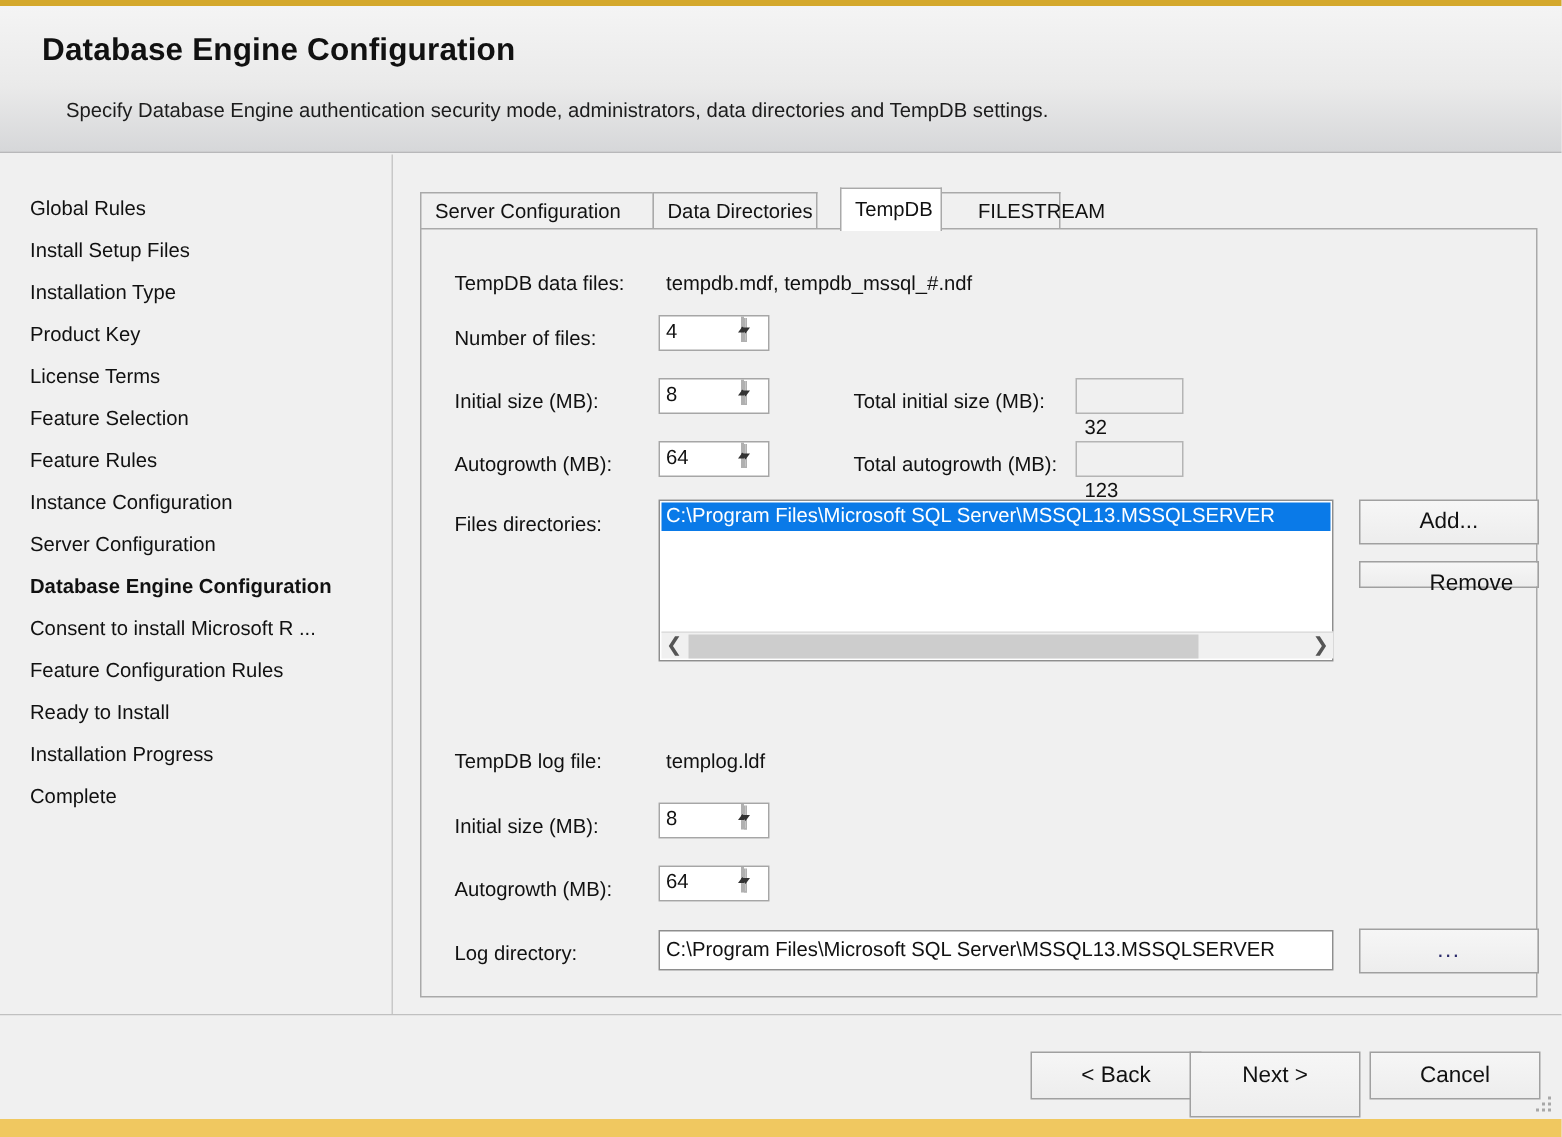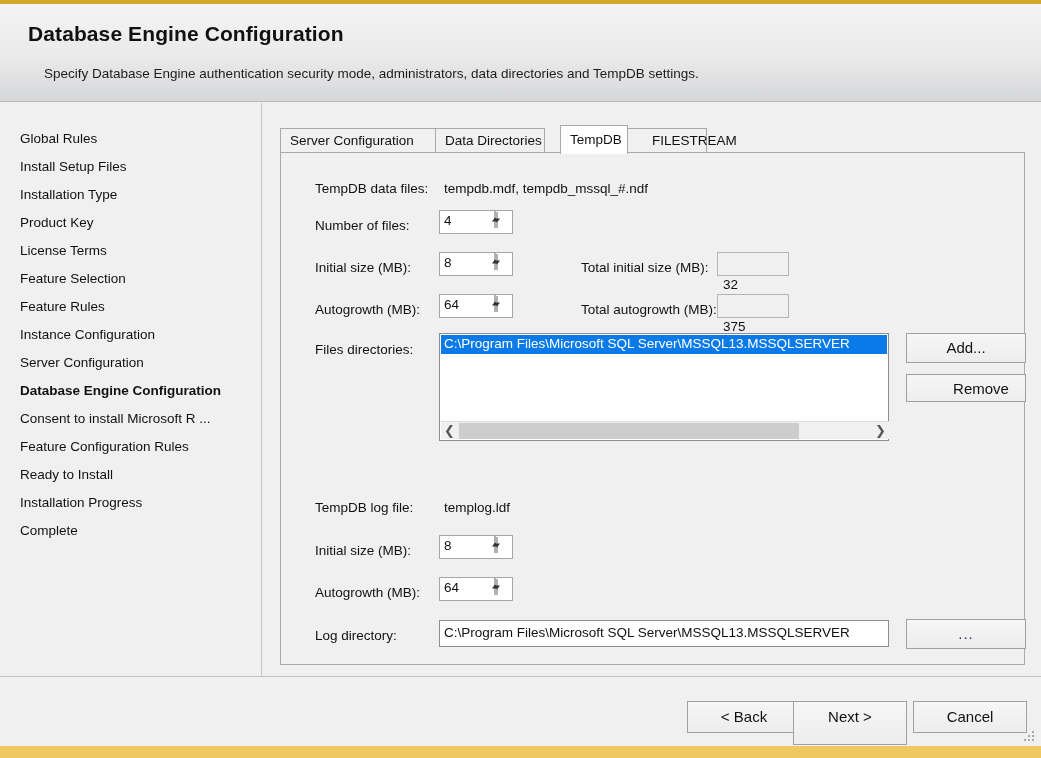"TempDB data files:" .fld-label { margin-left: 12px -> none }
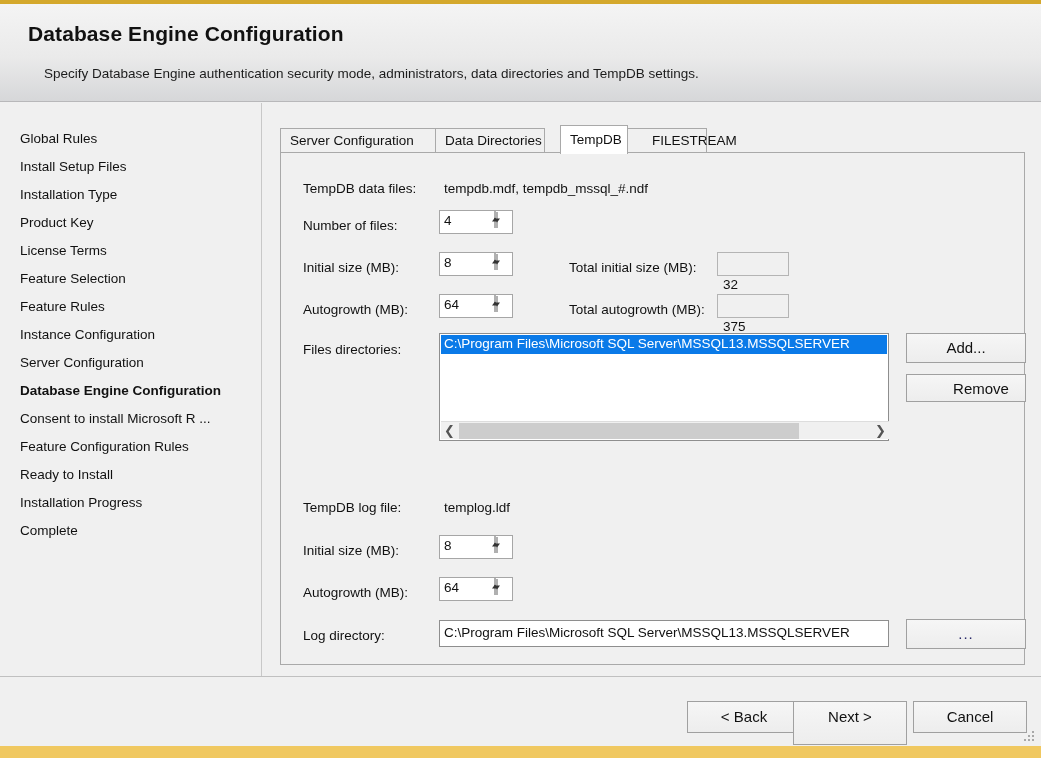"375" span.val { text: 375 -> 123 }
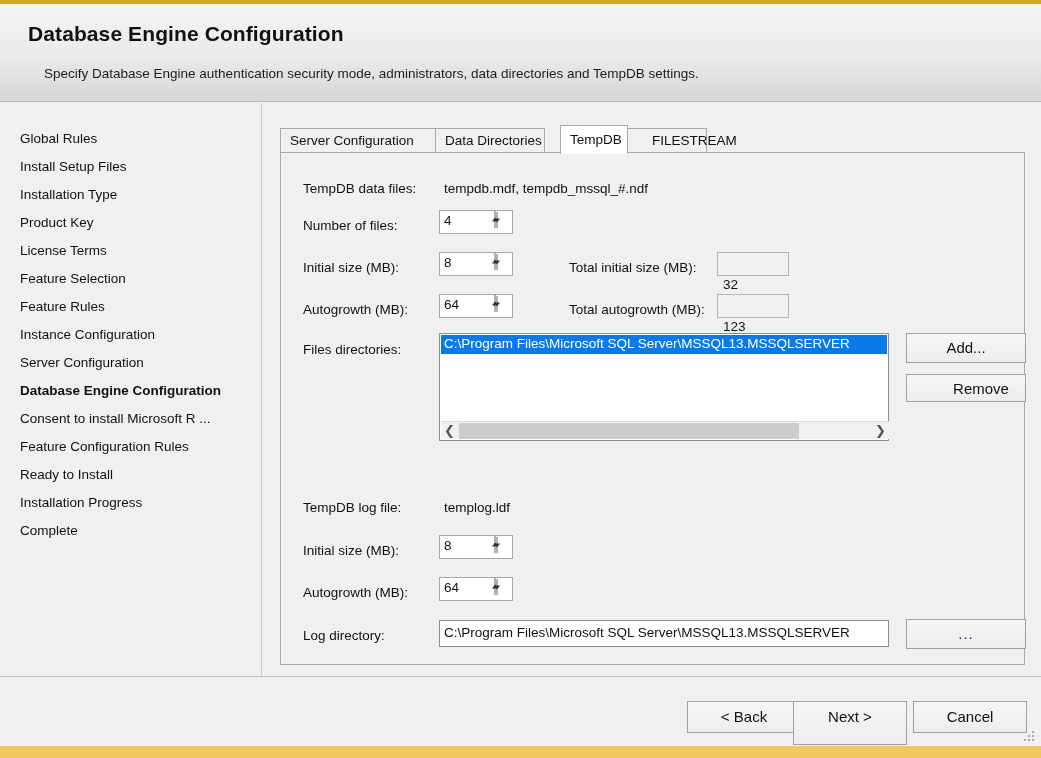"Remove" div.btn { height: 28px -> 18px }
